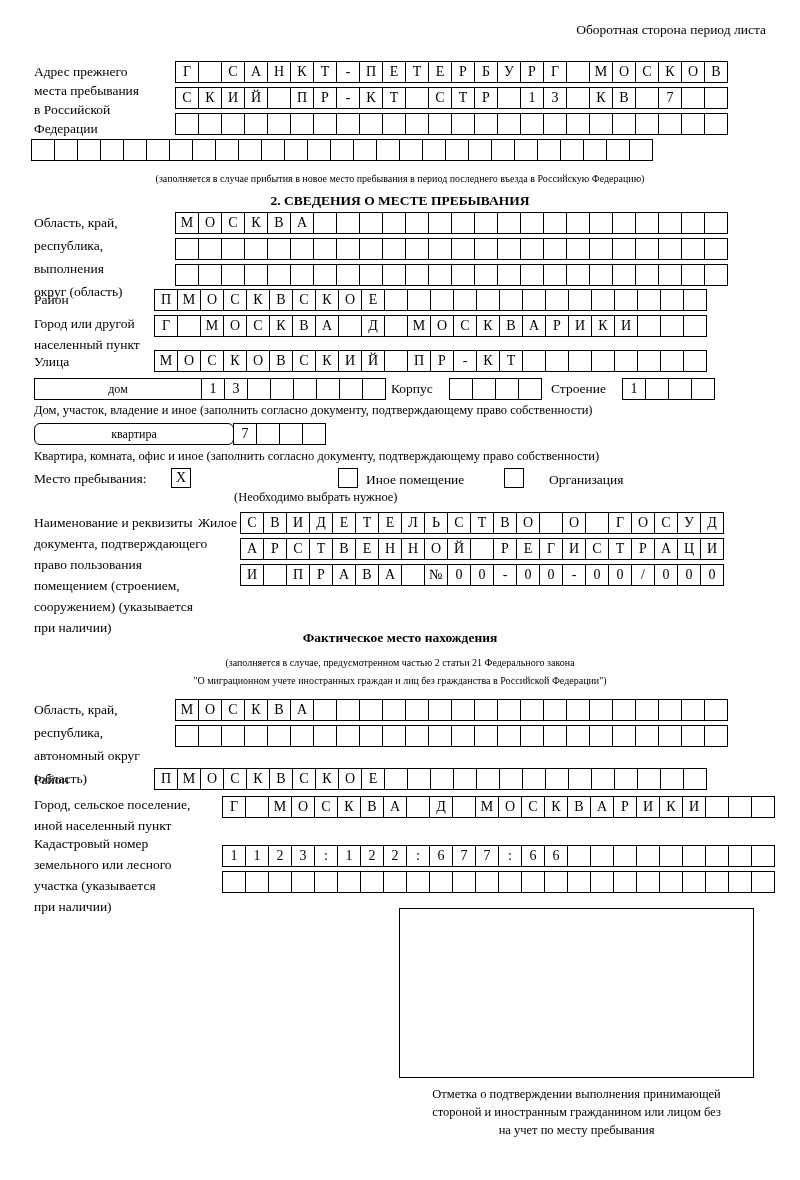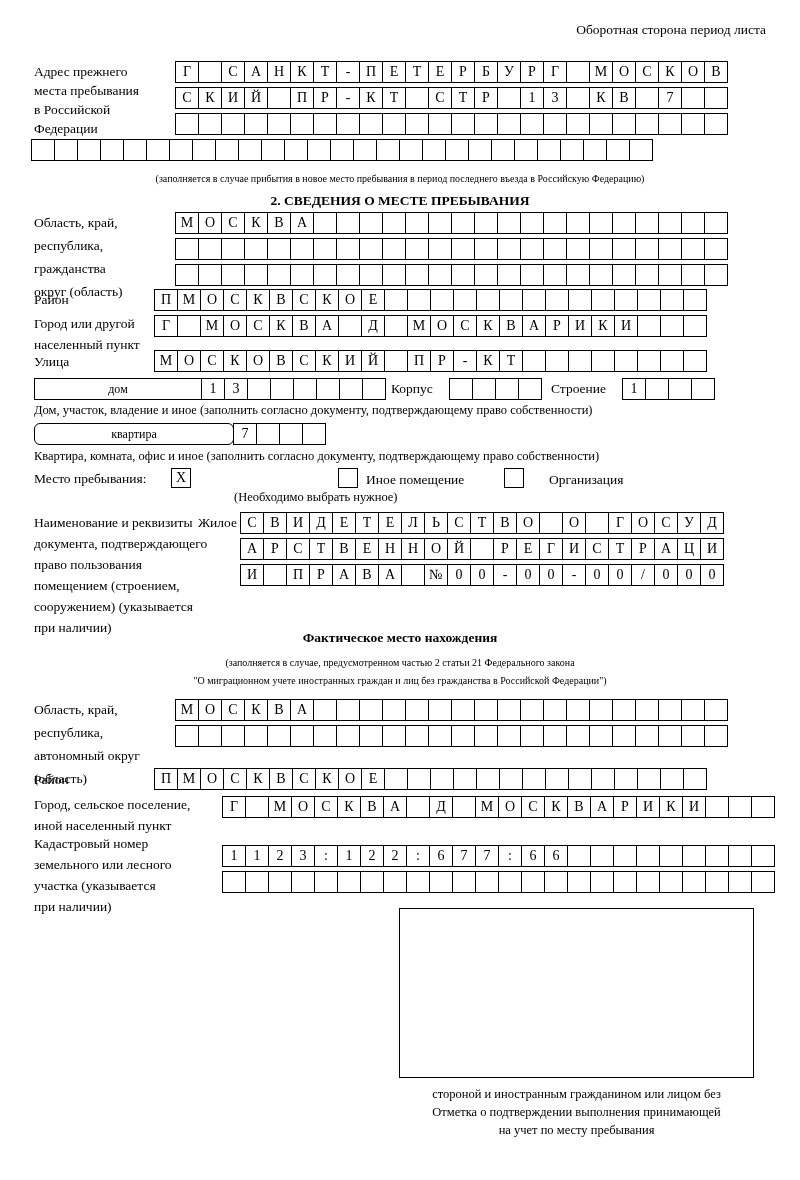"гражданства" div { text: гражданства -> выполнения }
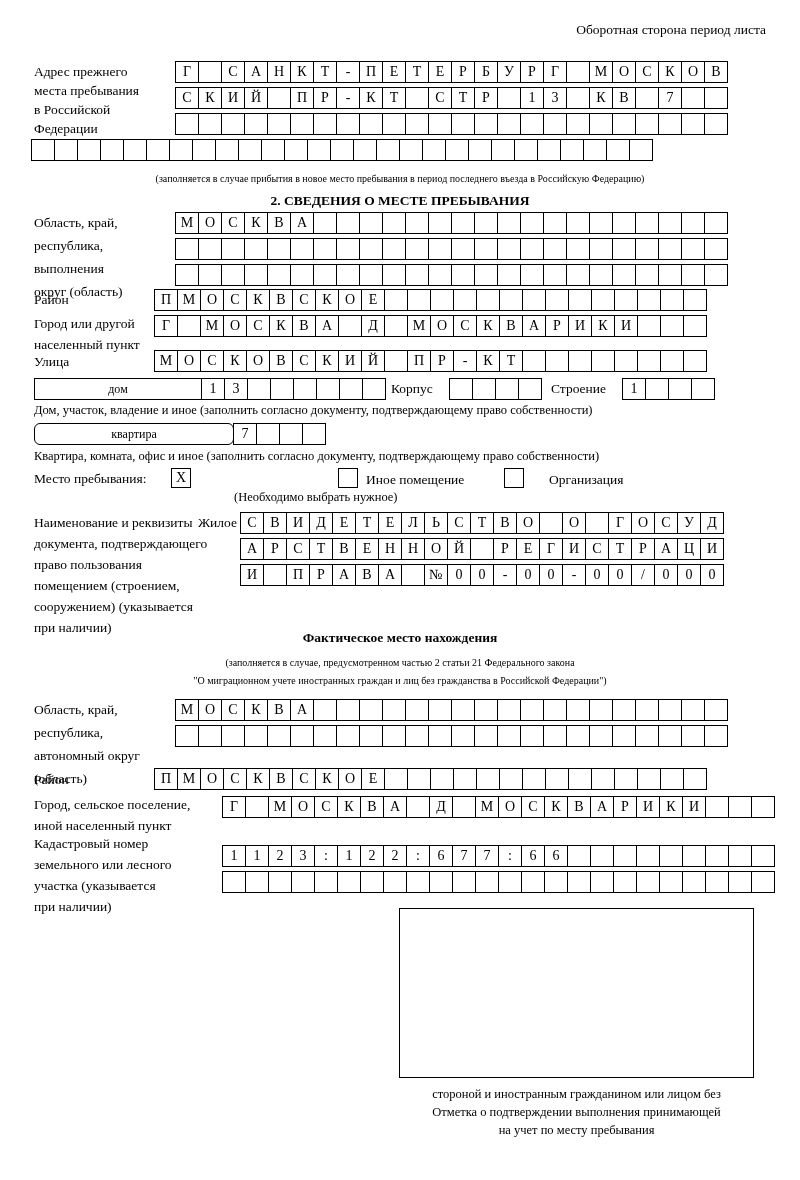"стороной и иностранным гражданином или" div { order: before "Отметка о подтверждении выполнения" -> after "Отметка о подтверждении выполнения" }
